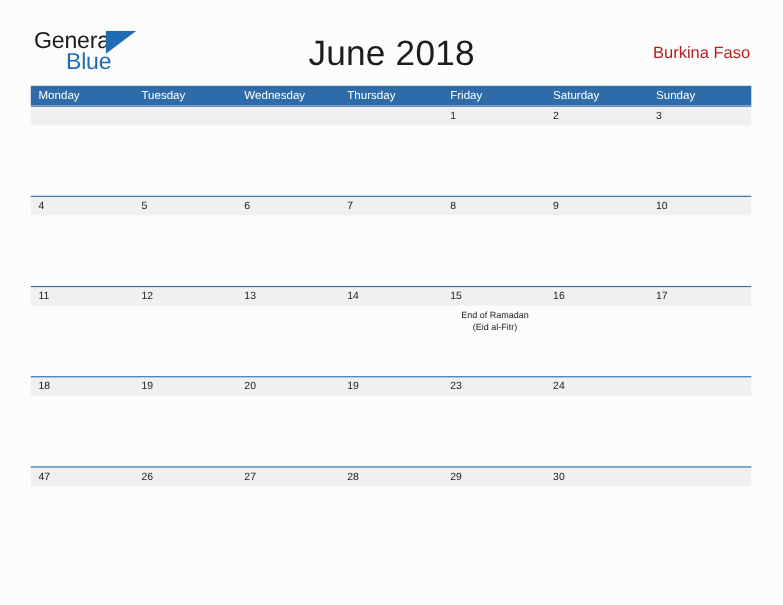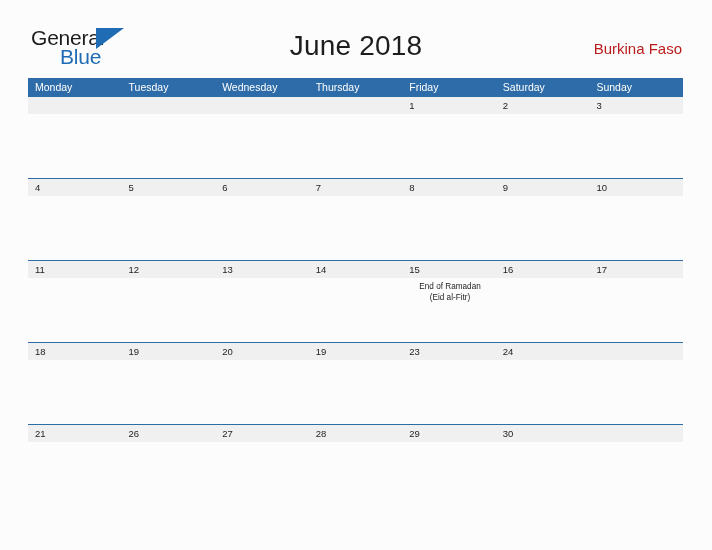"June 2018" .cal-title { font-size: 28px -> 32px }
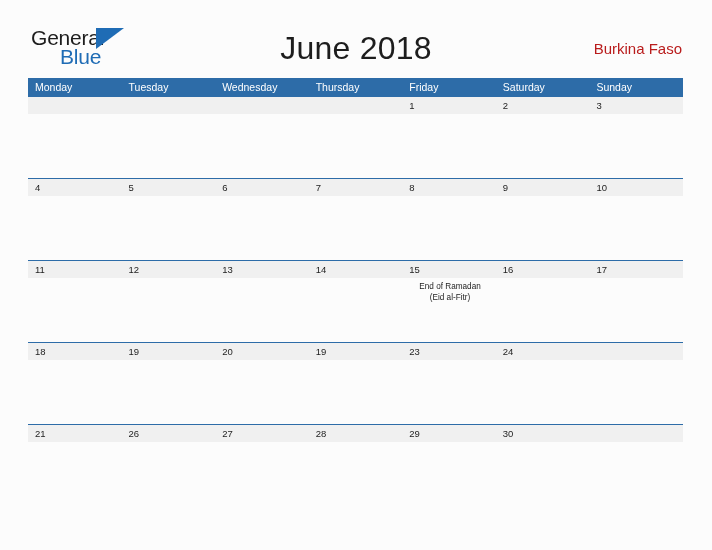"21" div.date-cell { text: 21 -> 47 }
